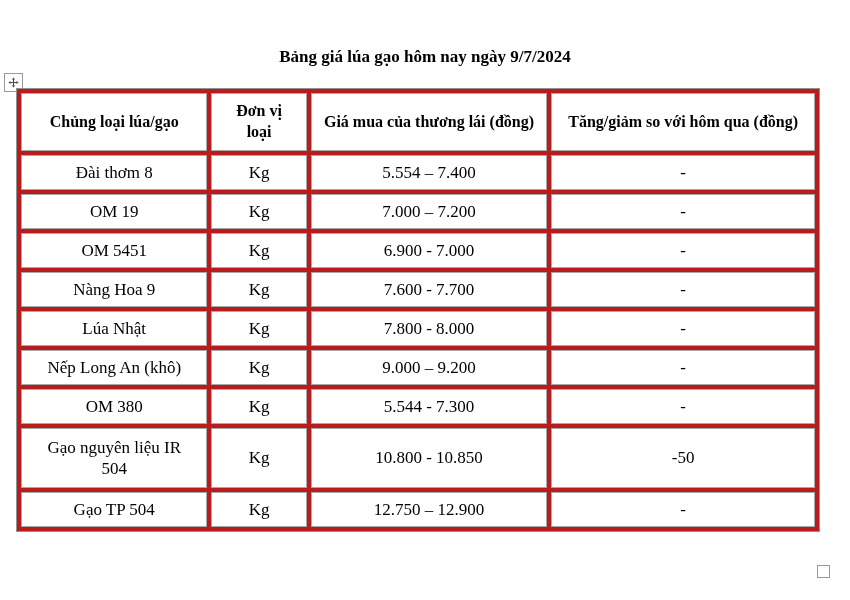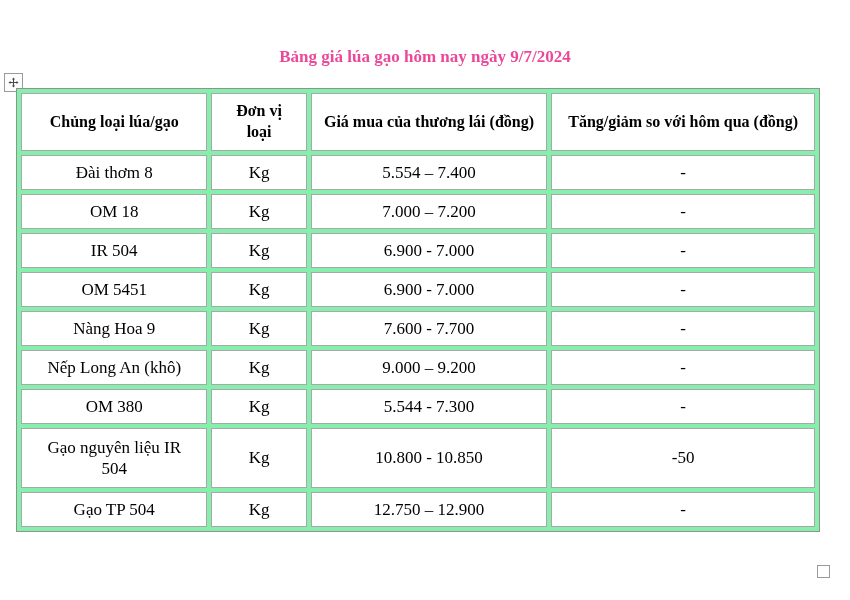"Bảng giá lúa gạo hôm" .doc-title { color: #ec4899 -> #000000 }
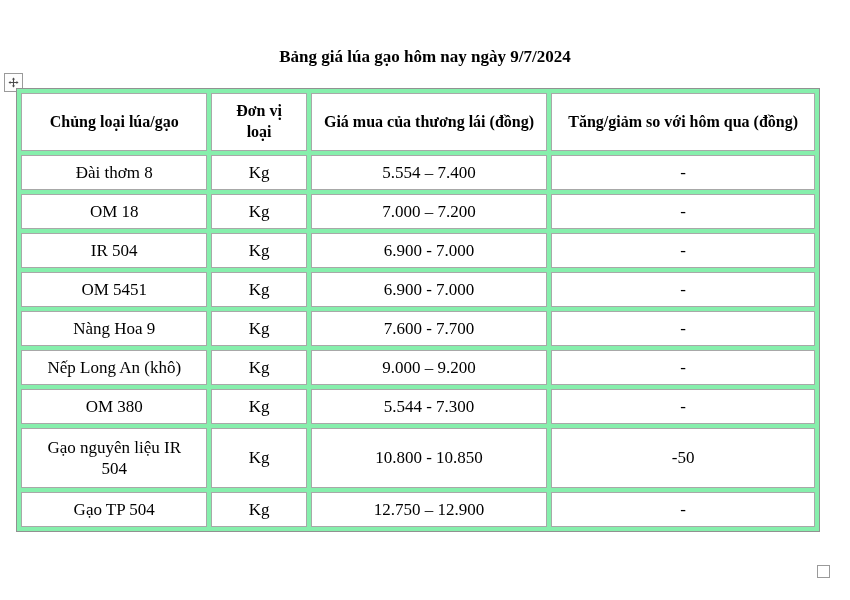"Chủng loại lúa/gạo" table.price-table { background: #86efac -> #b91c1c }
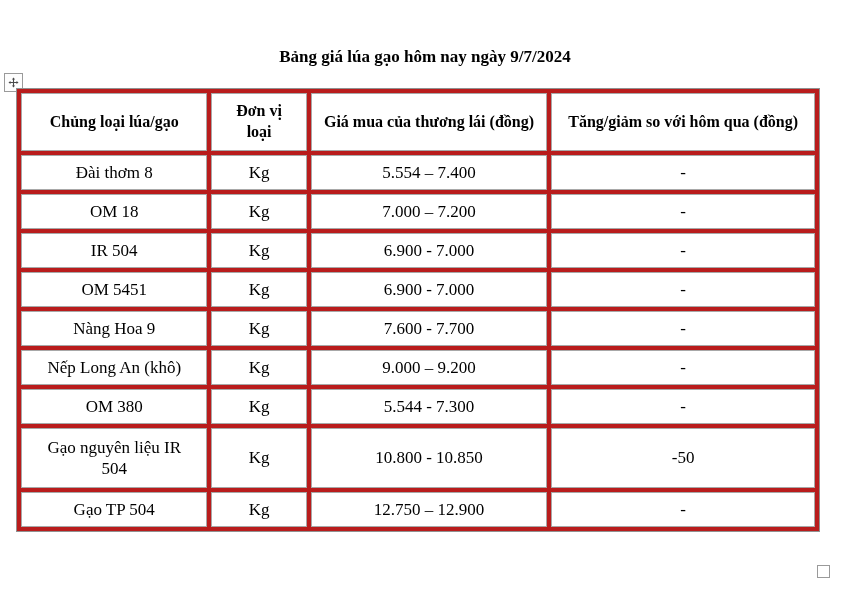"OM 18" td.col-type { text: 18 -> 19 }
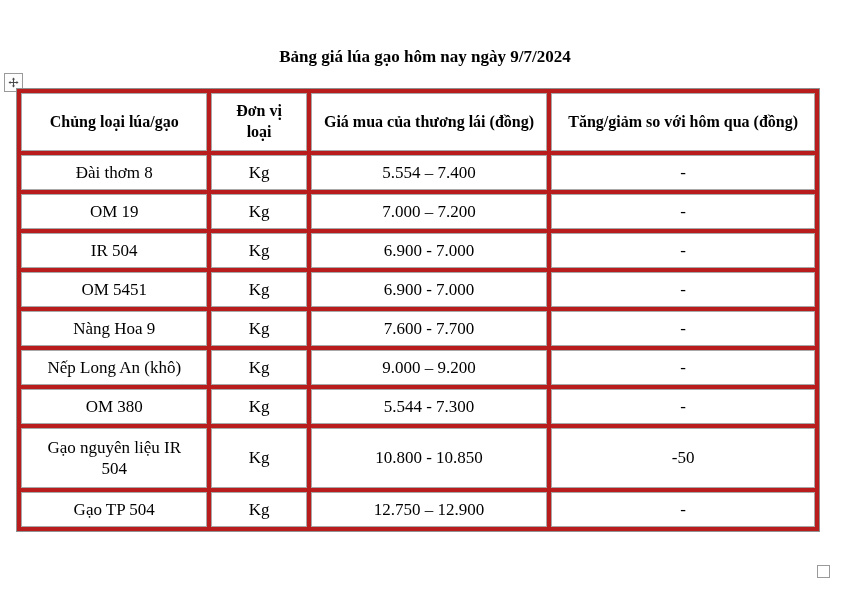"IR 504" tr { html: <tr> <td>IR 504</td> <td>Kg</td> <td>6.900 - 7.000</td> <td>-</td> </tr> -> none }
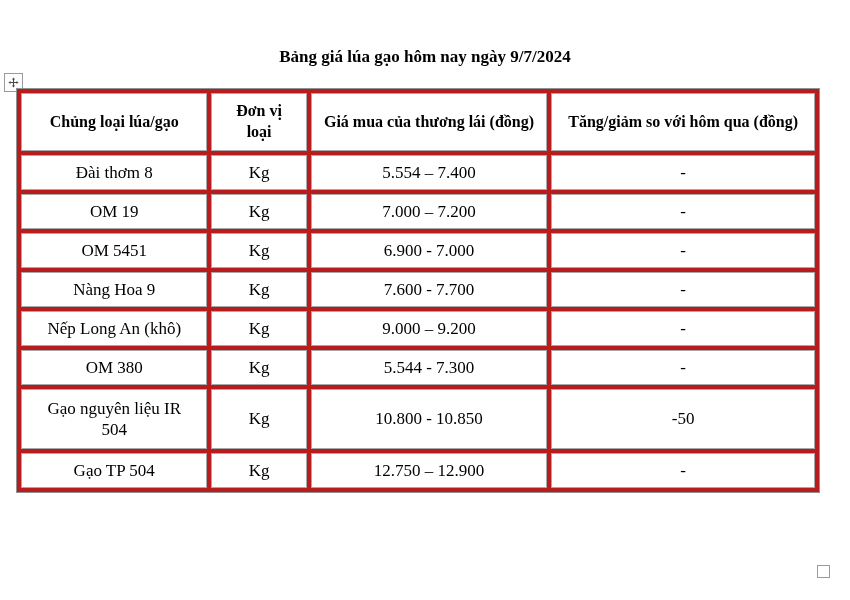"Lúa Nhật" tr { html: none -> <tr> <td>Lúa Nhật</td> <td>Kg</td> <td>7.800 - 8.000</td> <td>-</td> </tr> }
